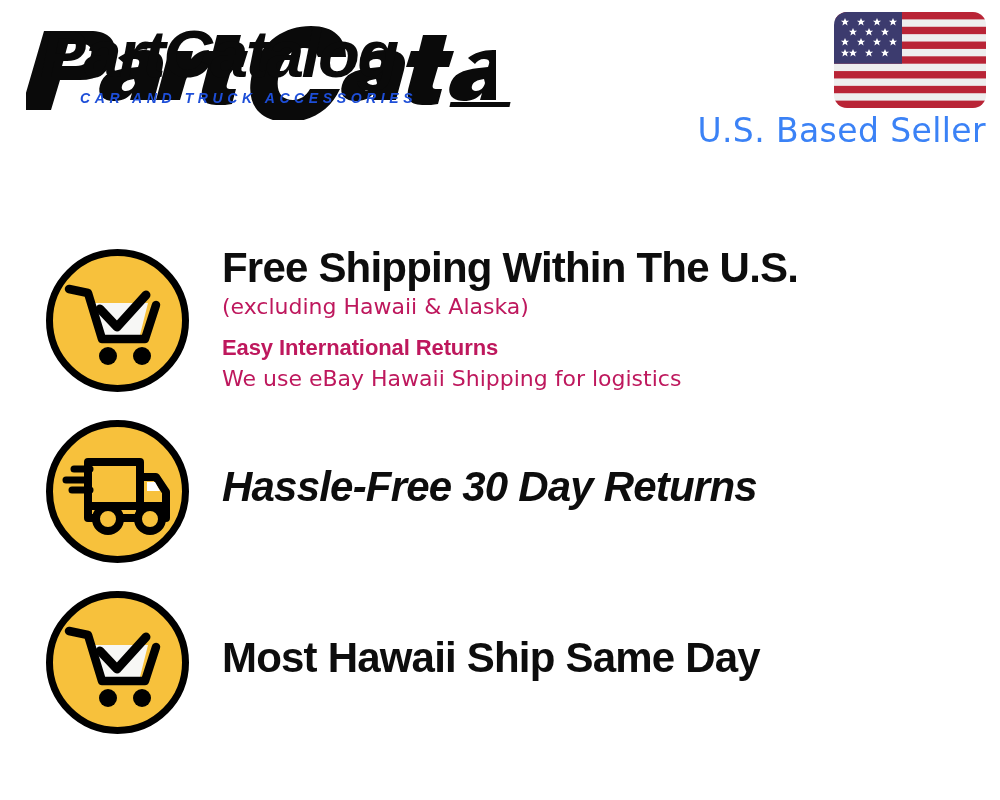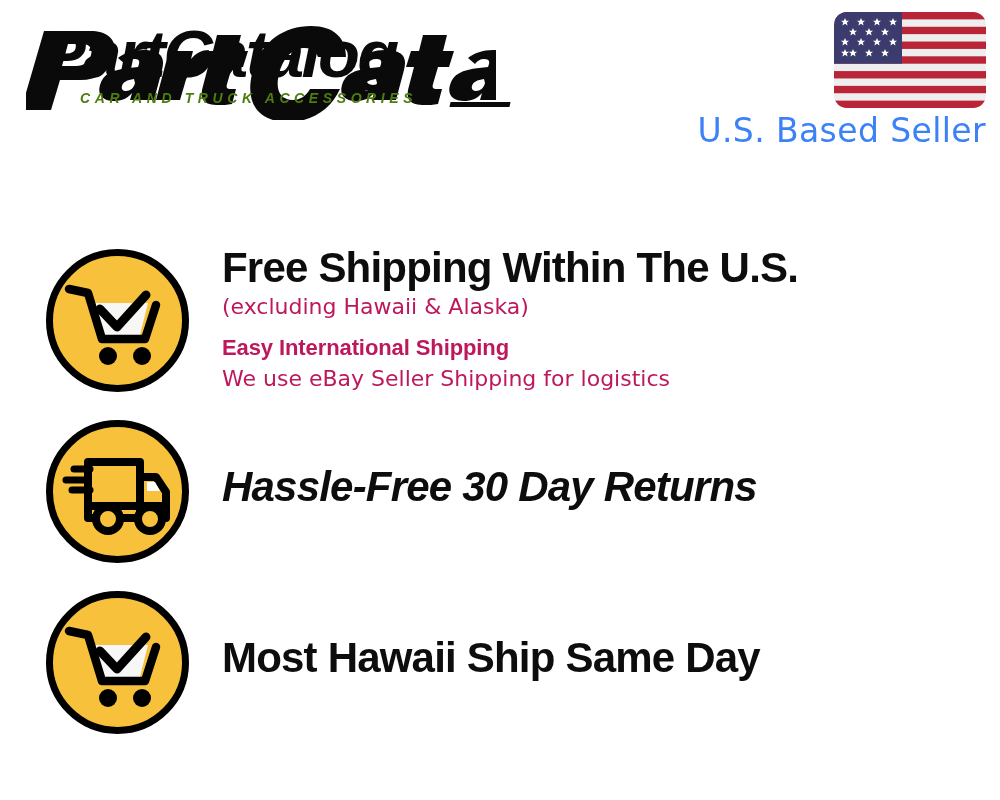"CAR AND TRUCK ACCESSORIES" div { color: #4d7c0f -> #1d4ed8 }
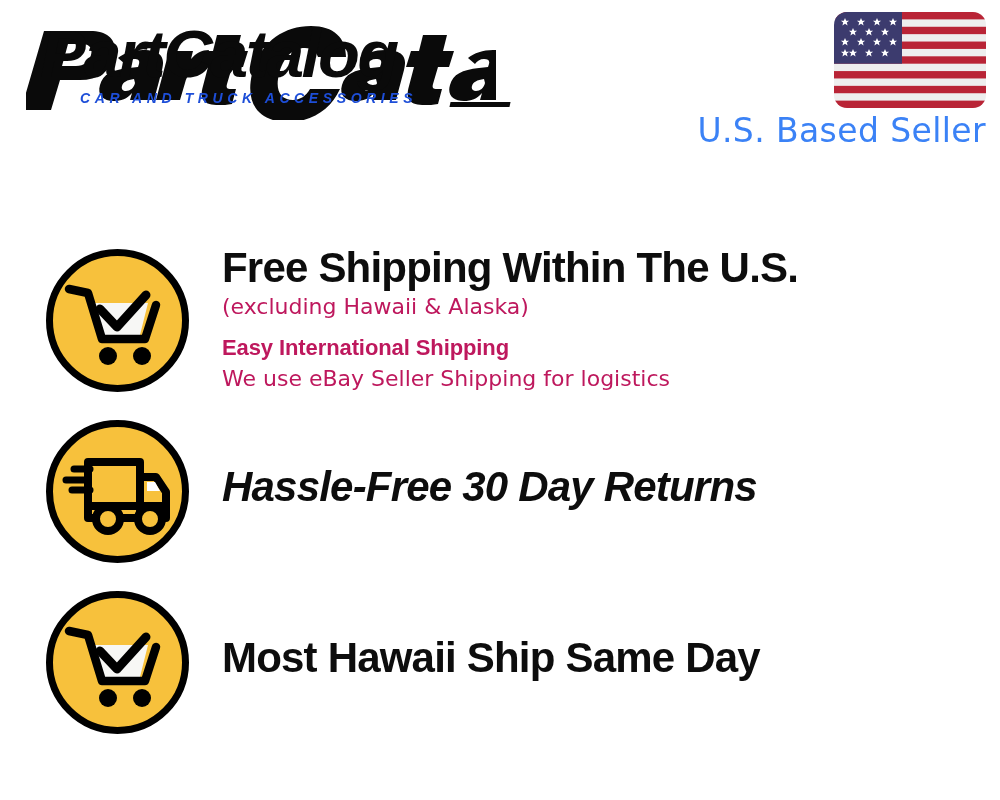"Easy International Shipping" div.benefit-sub { text: Shipping -> Returns }
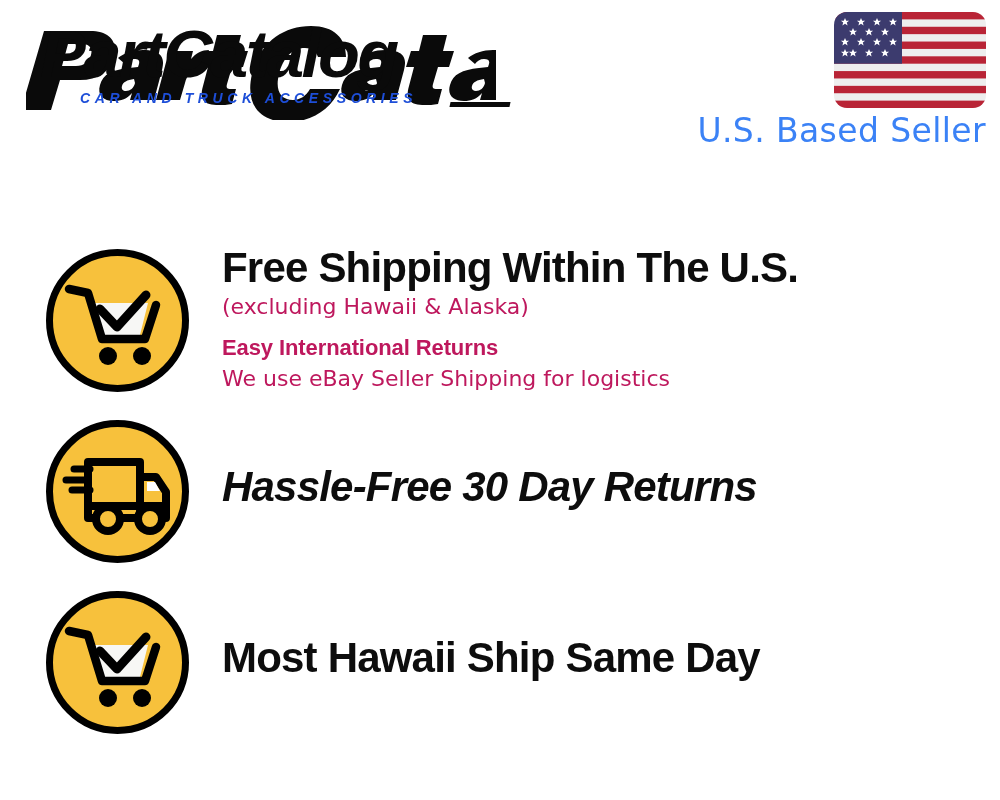"We use eBay Seller Shipping" div.benefit-sub { text: Seller -> Hawaii }
